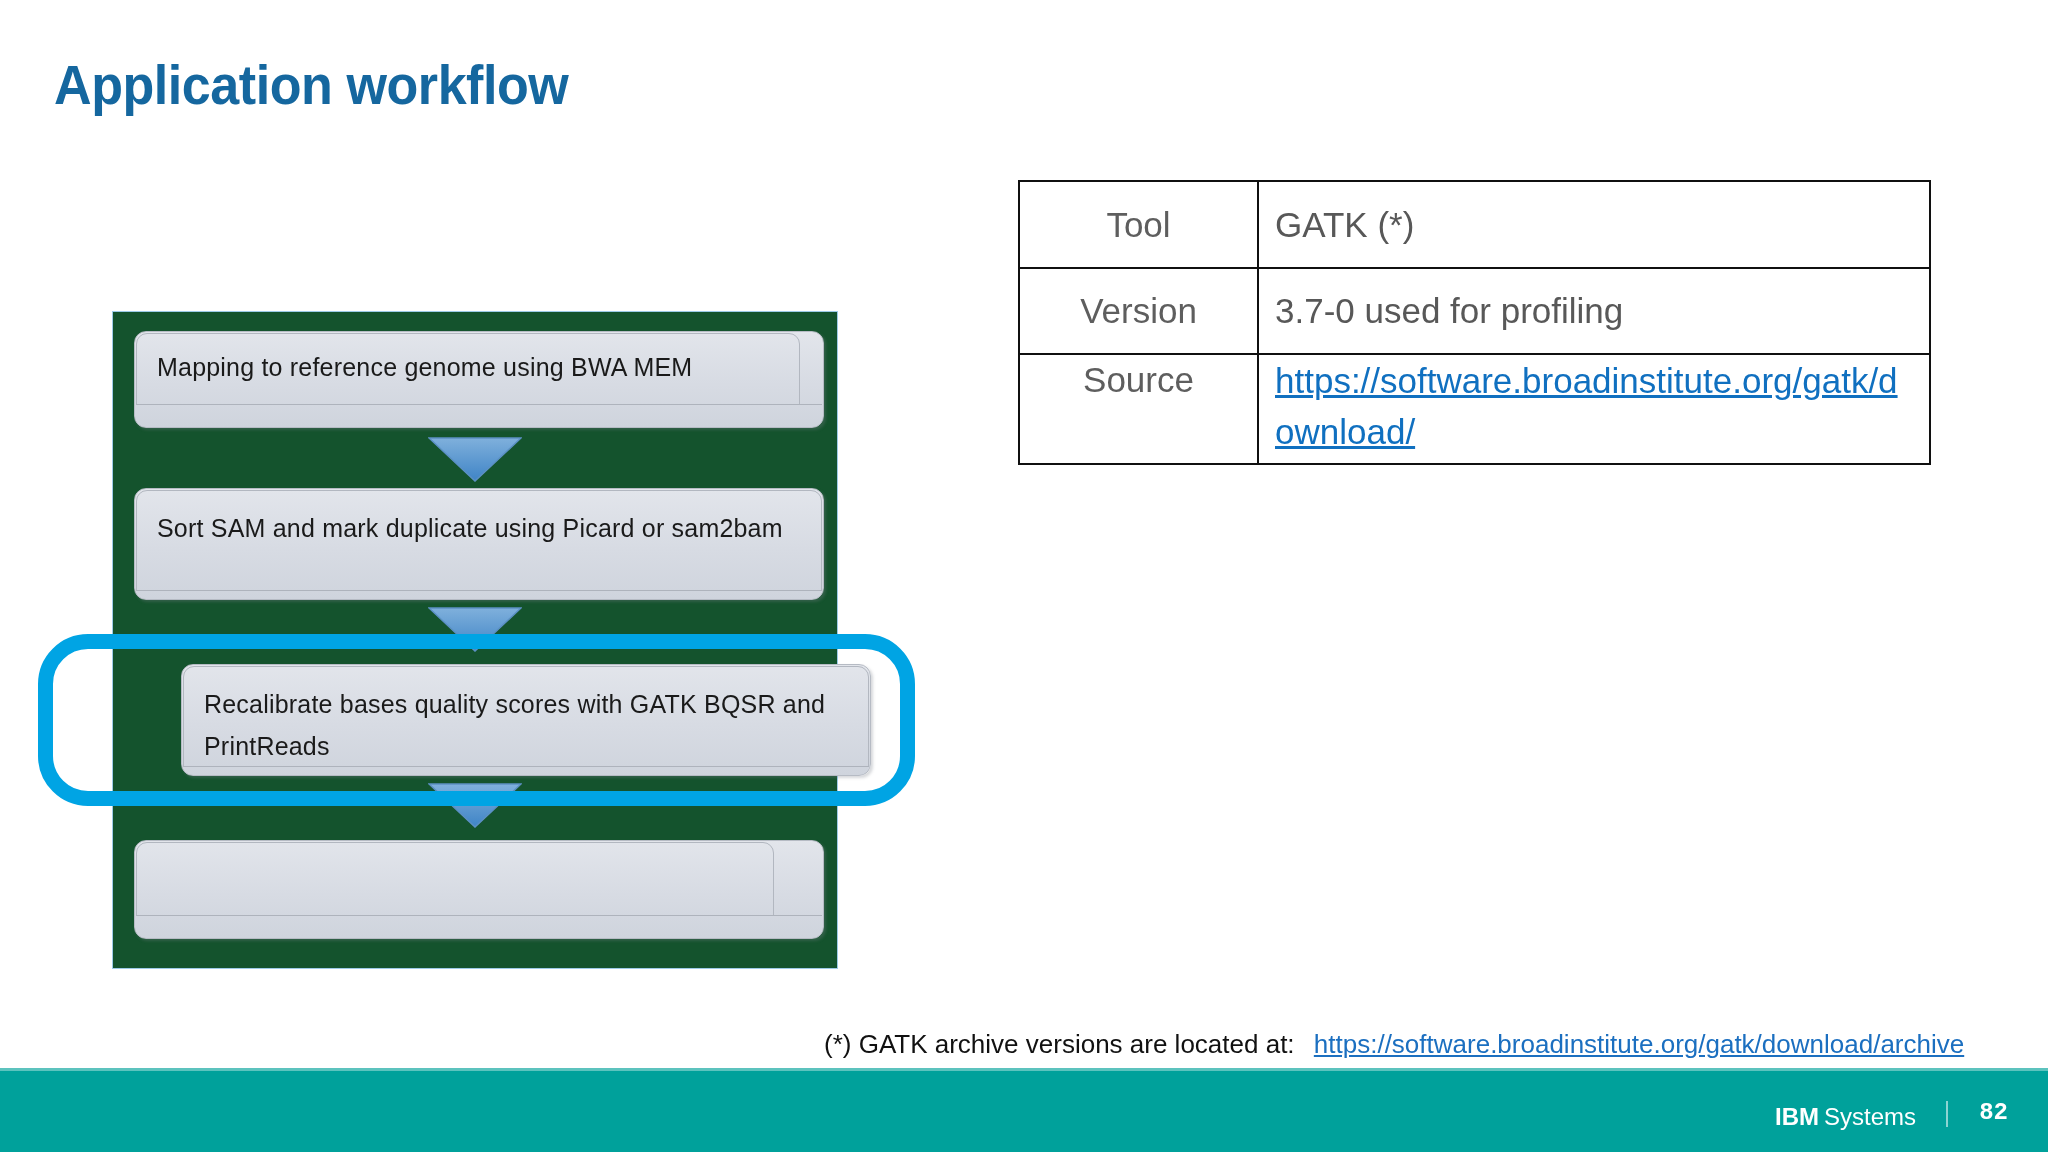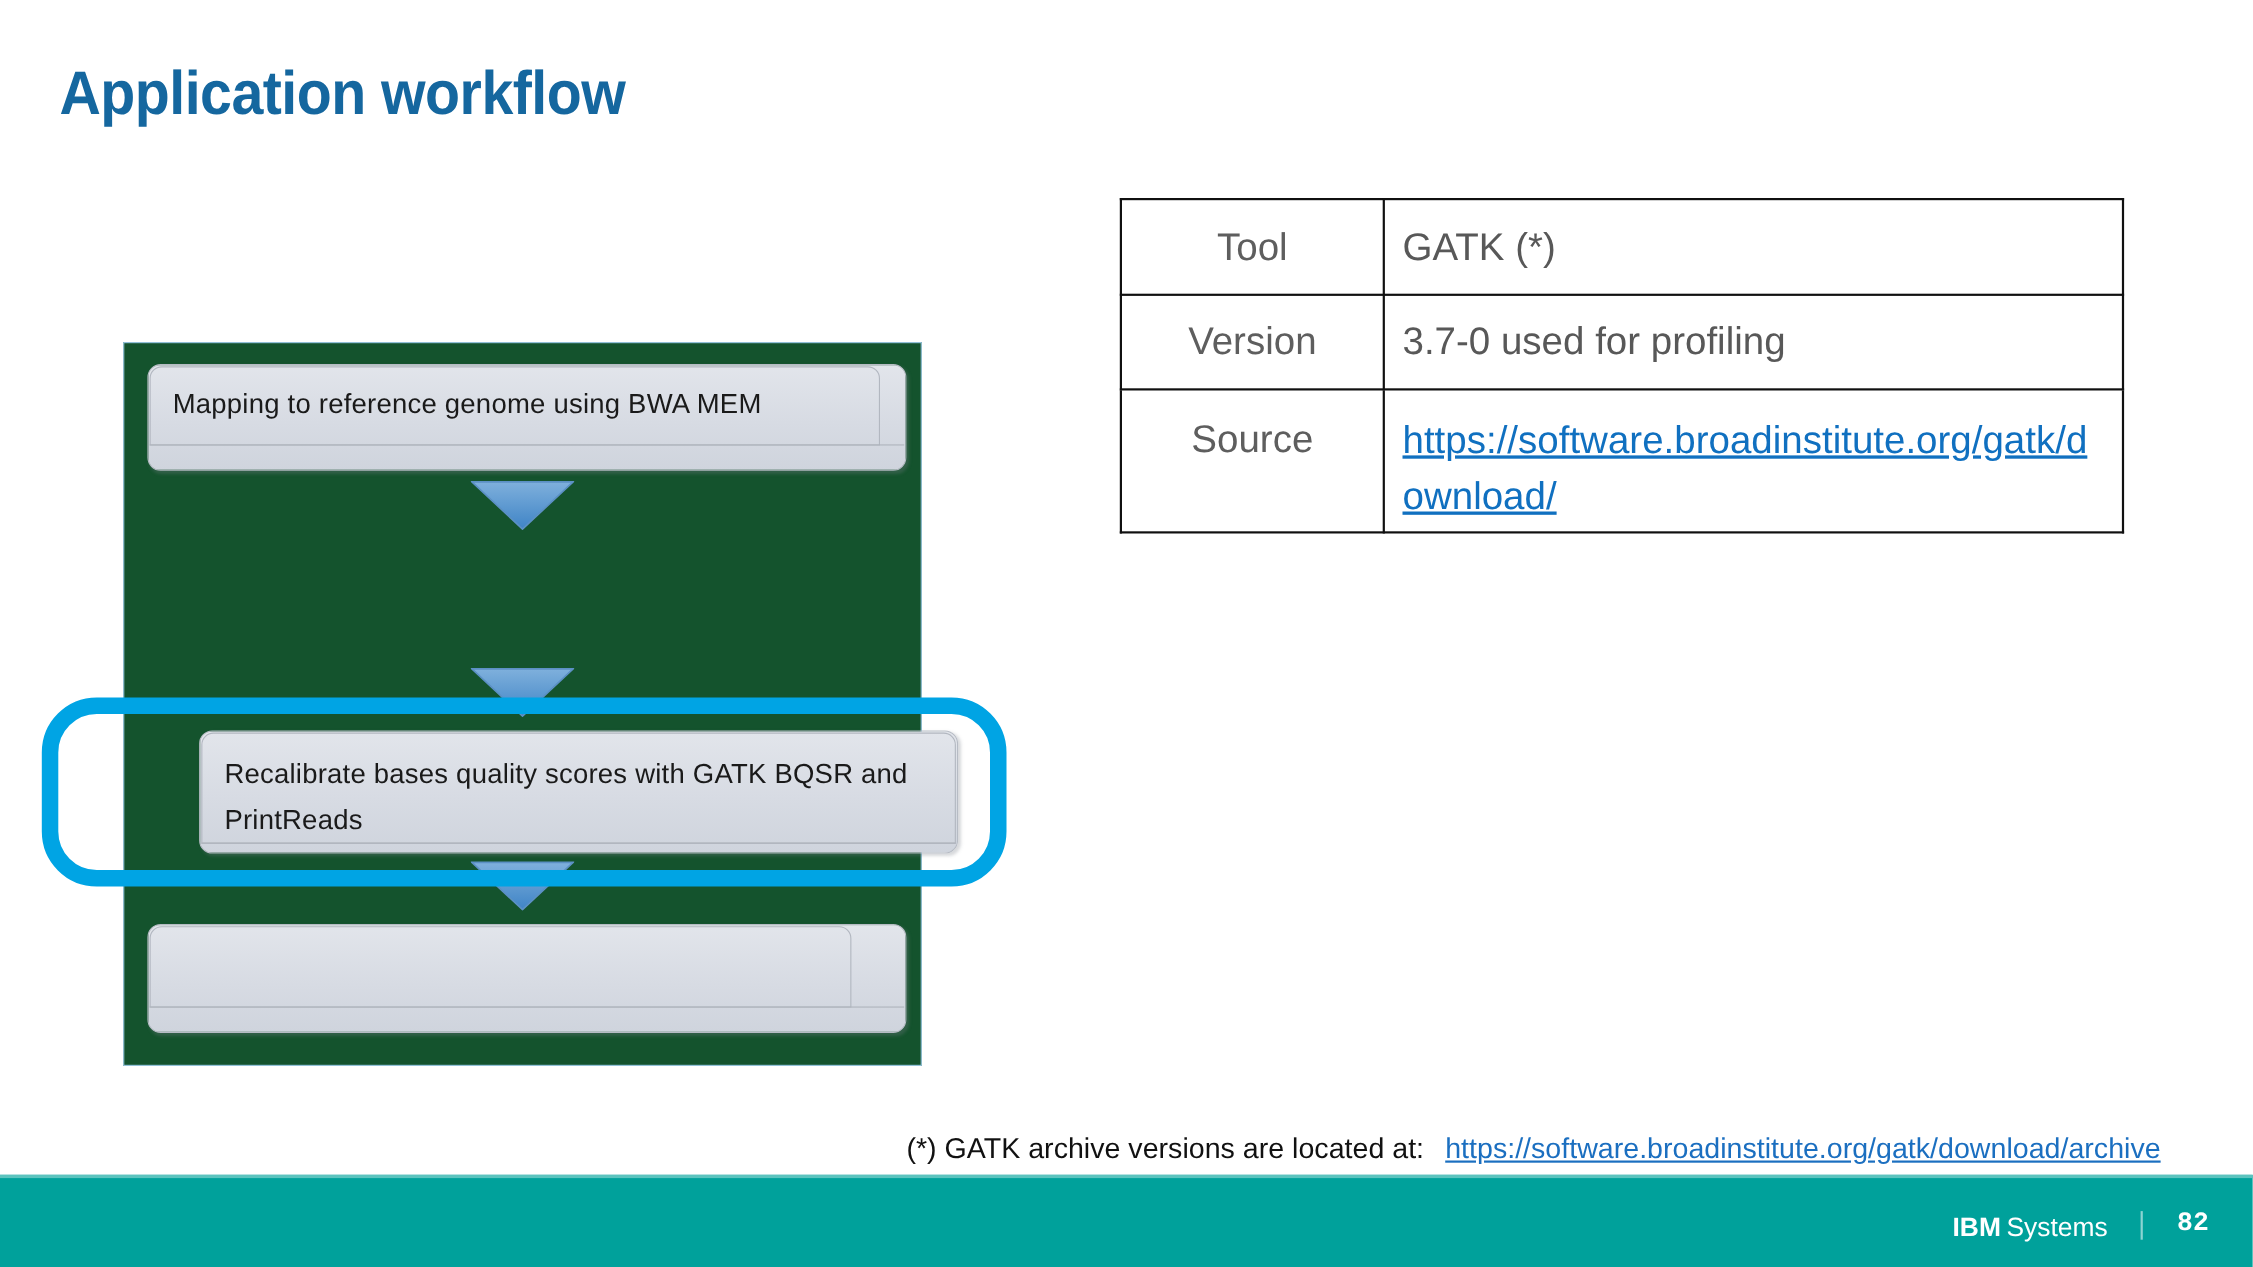"Source" #spec-table tr.row-source td { padding-top: 20px -> 0 }
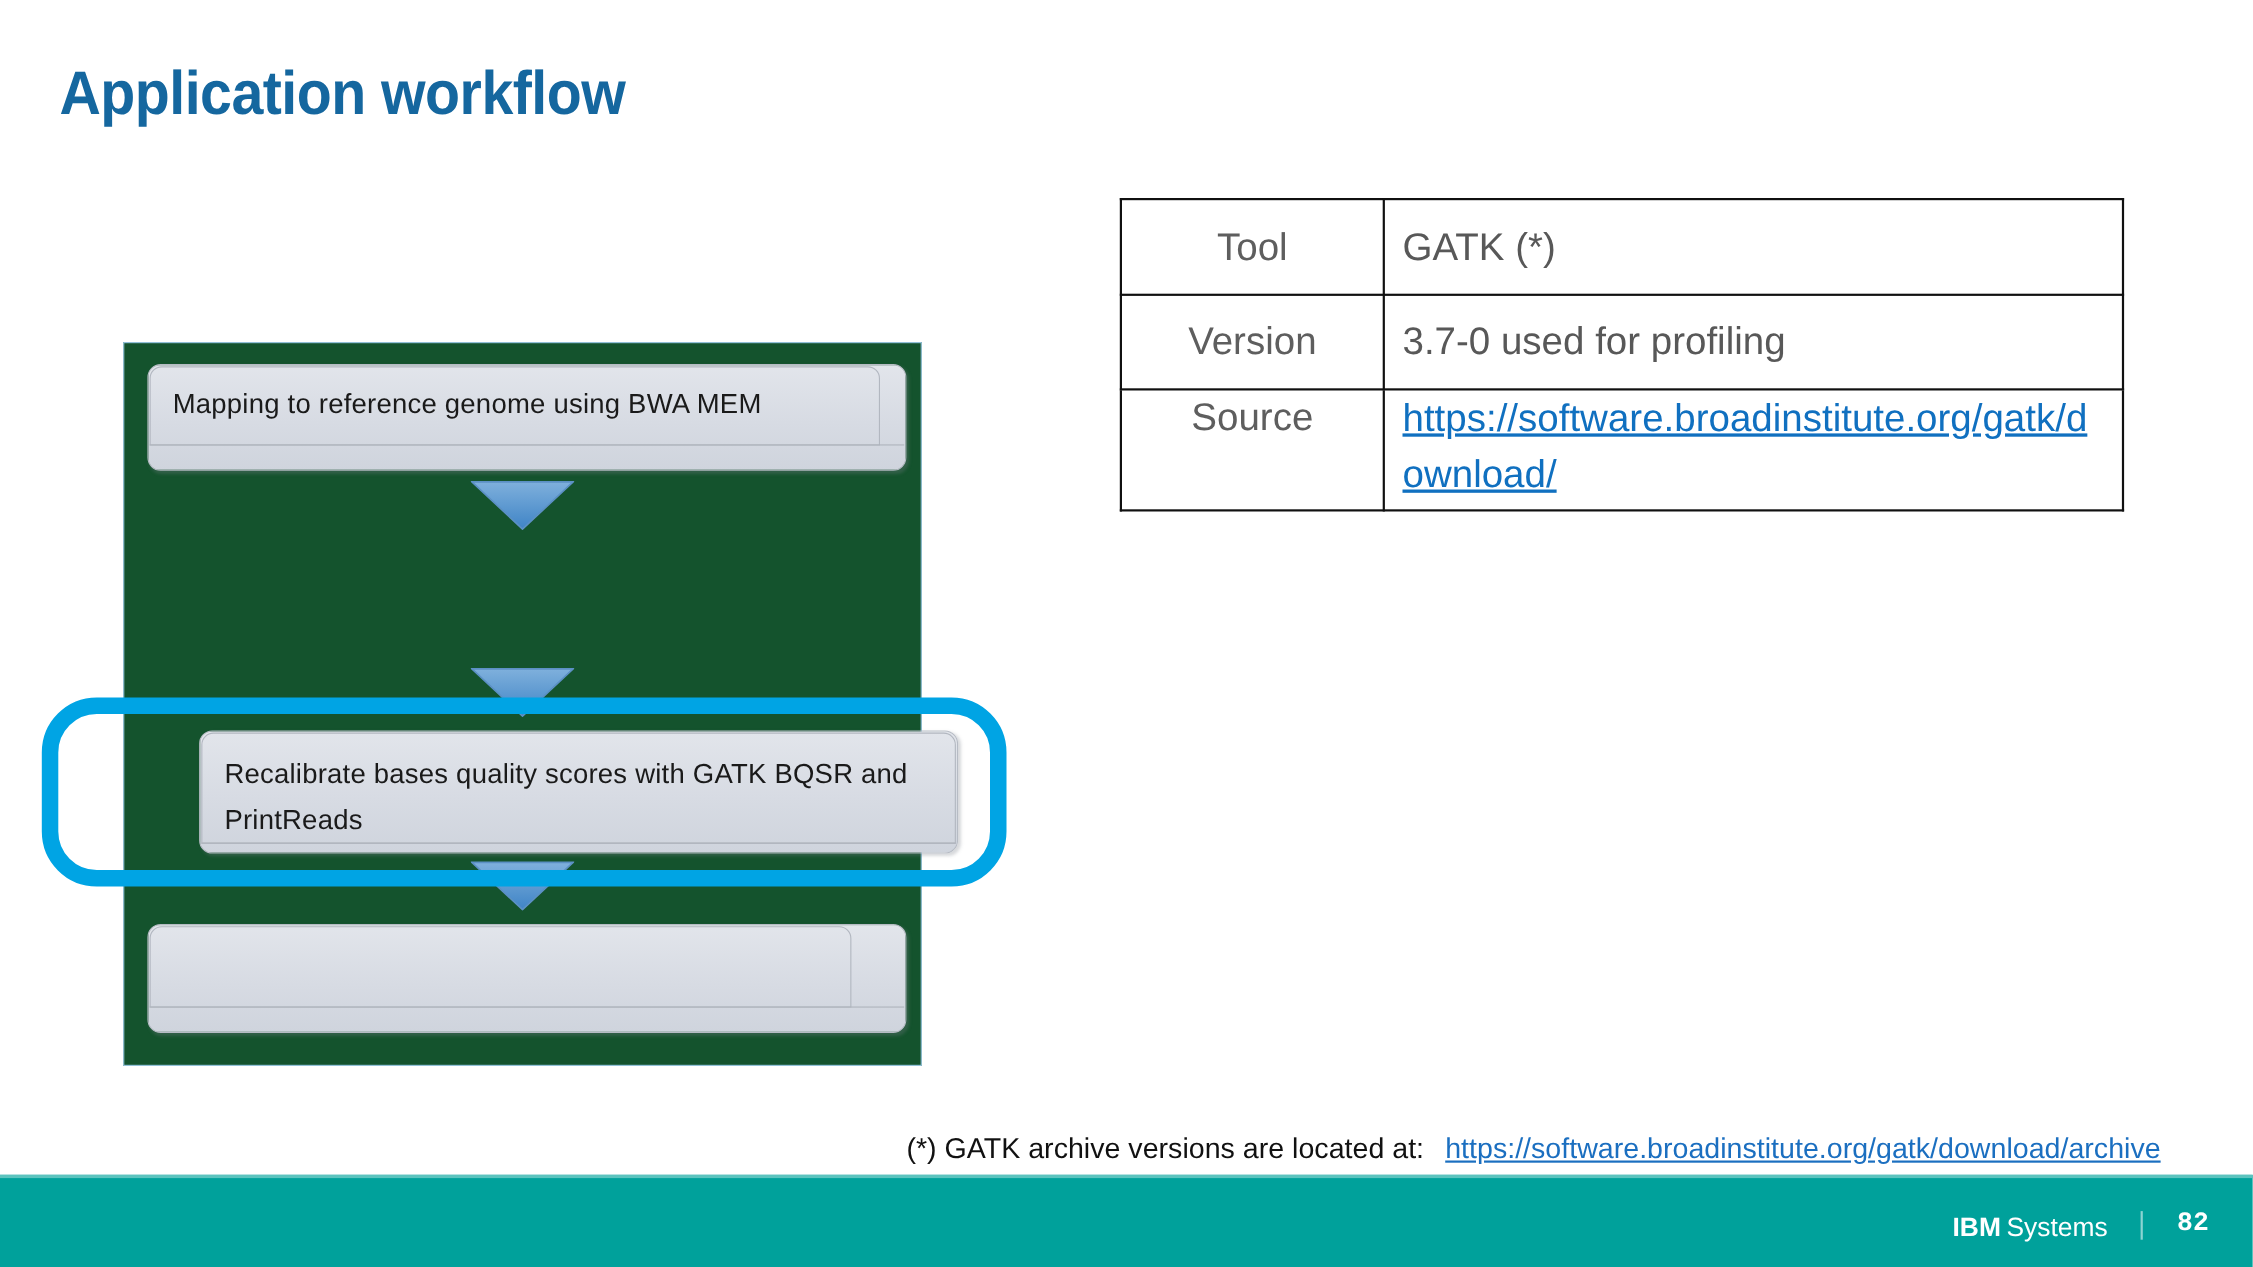"Sort SAM and mark duplicate" div.flow-step { html: none -> <div> <div></div> <div></div> <div>Sort SAM and mark duplicate using Picard or sam2bam</div> </div> }
